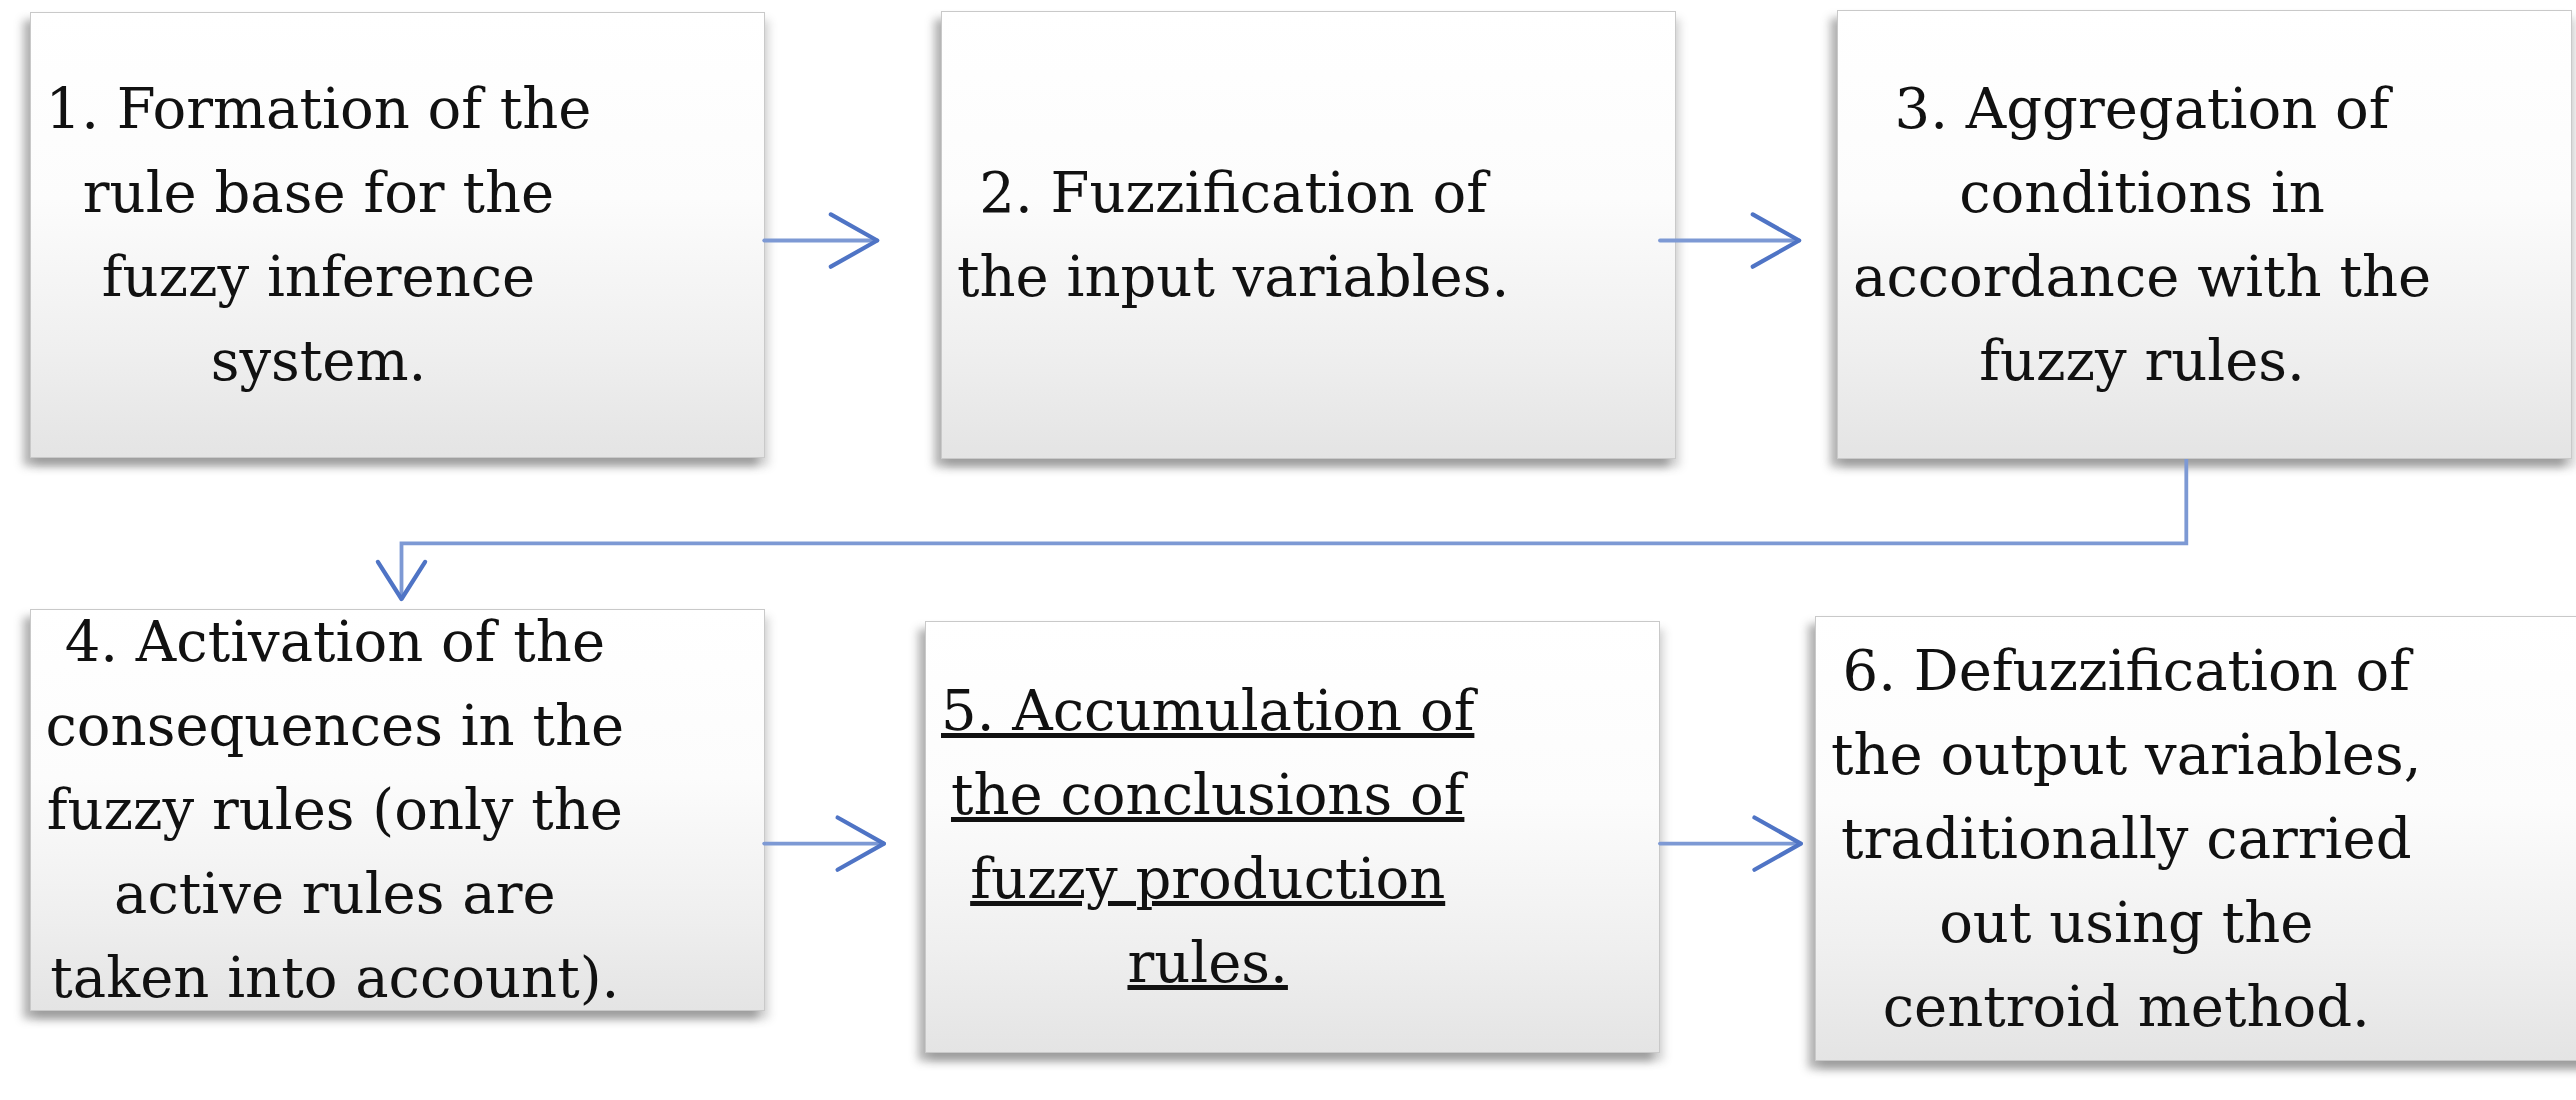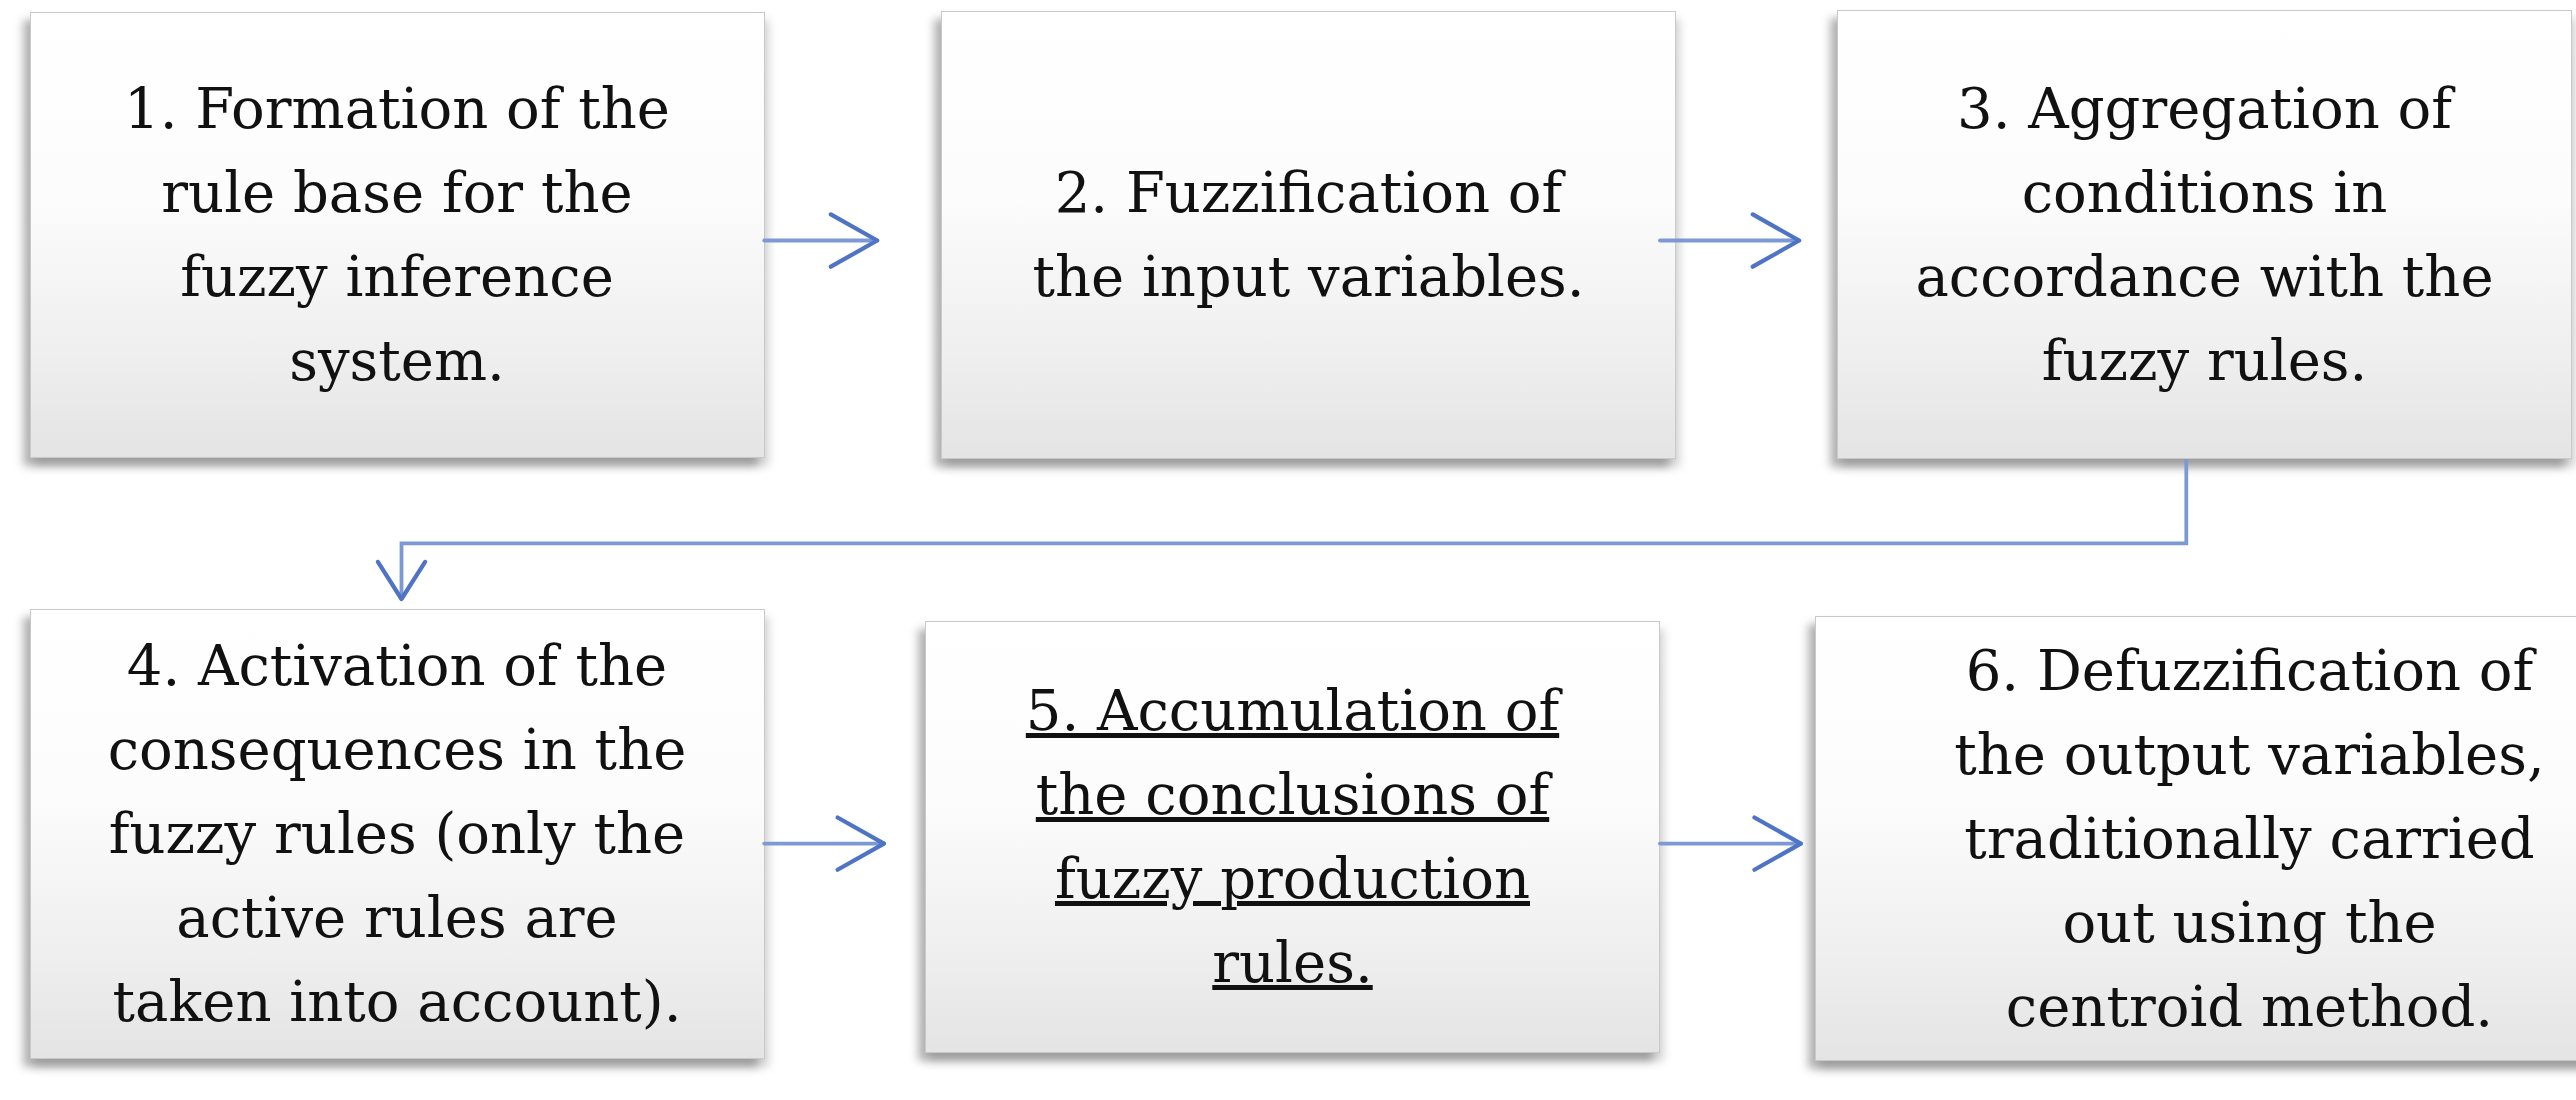"1. Formation of the" .box { justify-content: center -> flex-start }
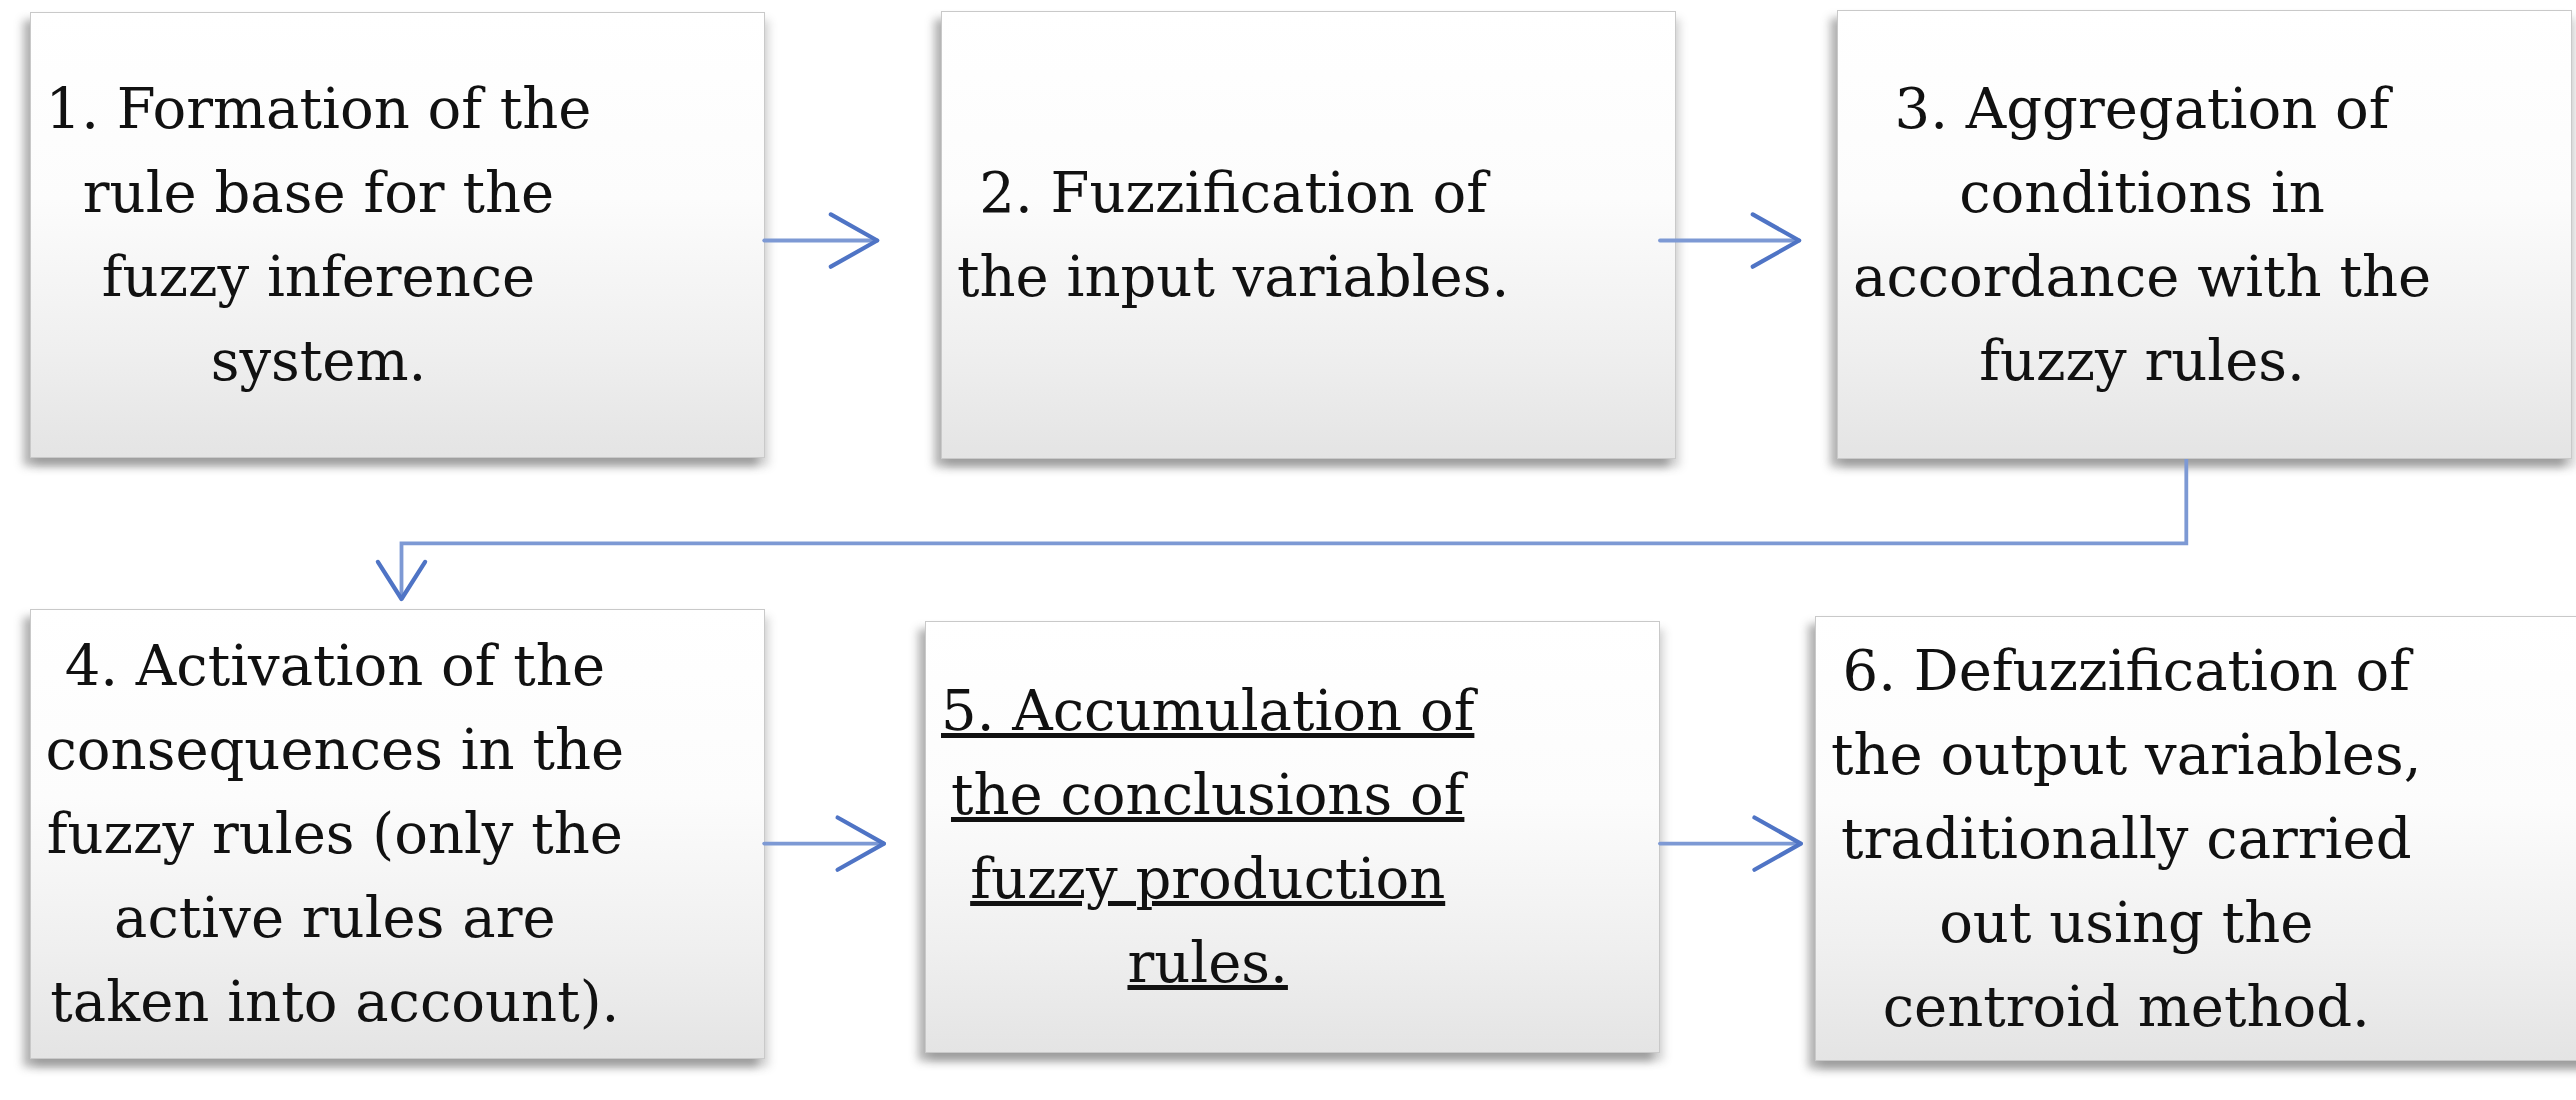"4. Activation of the" #b4 { height: 450px -> 402px }
